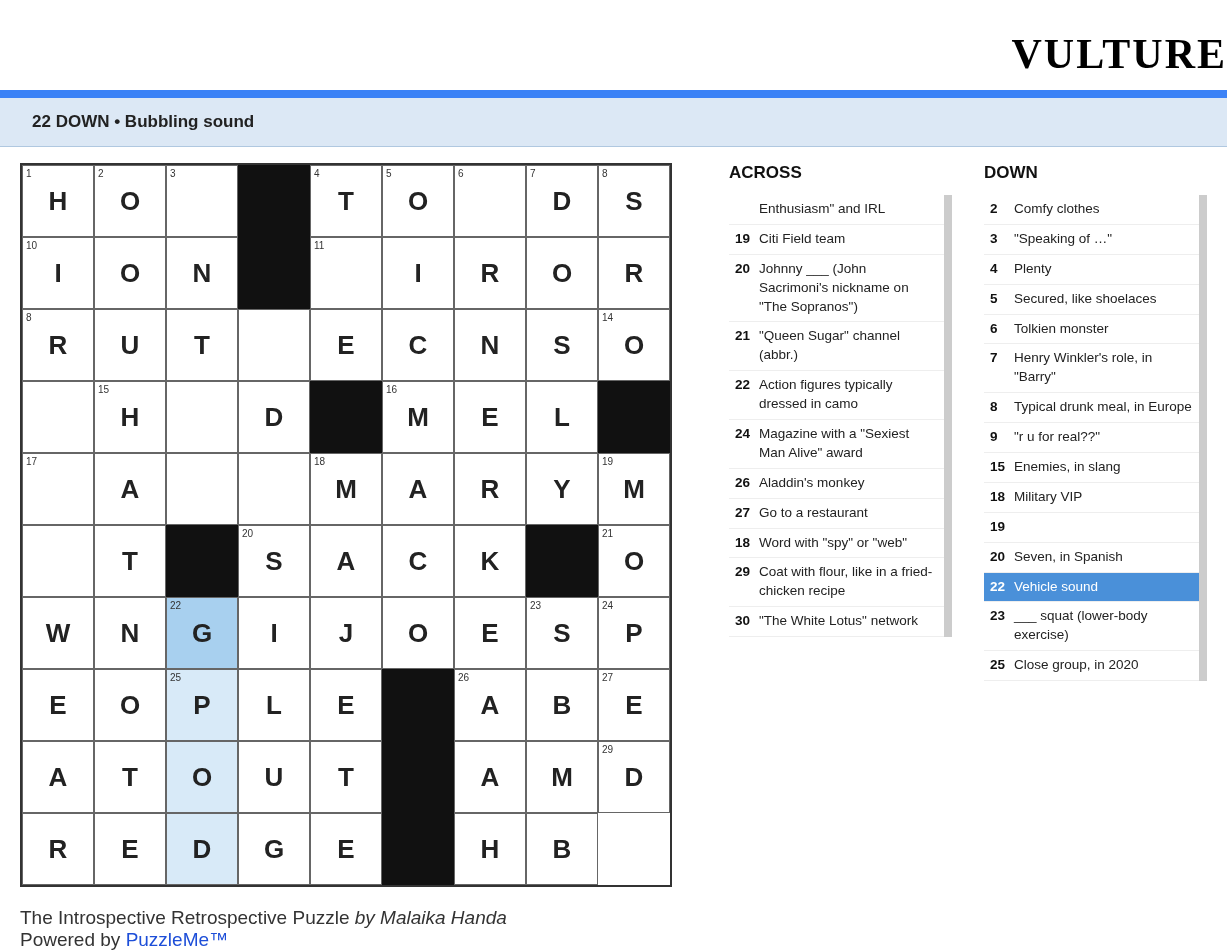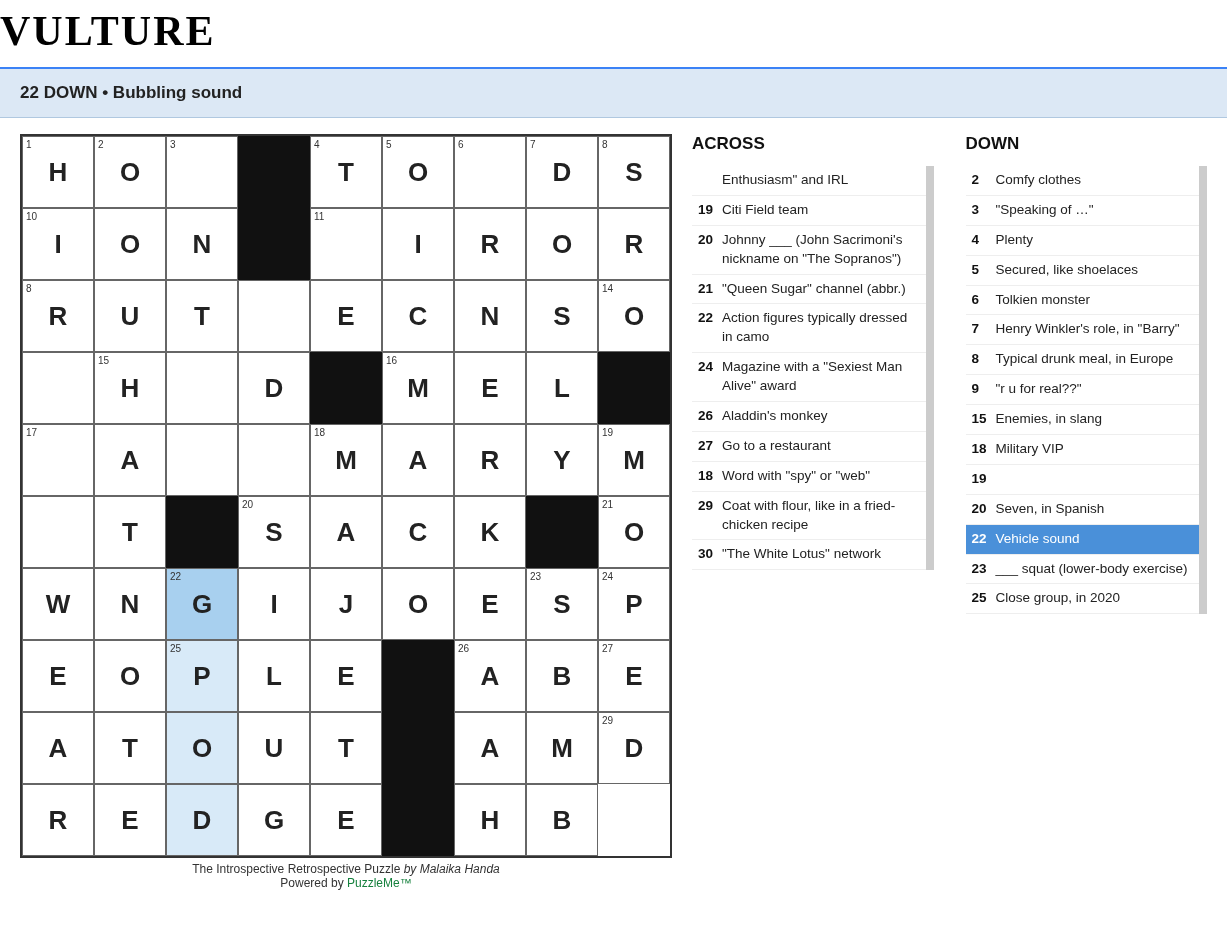"VULTURE" #header { border-bottom: 2px solid #3b82f6 -> 8px solid #3b82f6; padding: 7px 0 12px -> 30px 0 12px; text-align: left -> right }
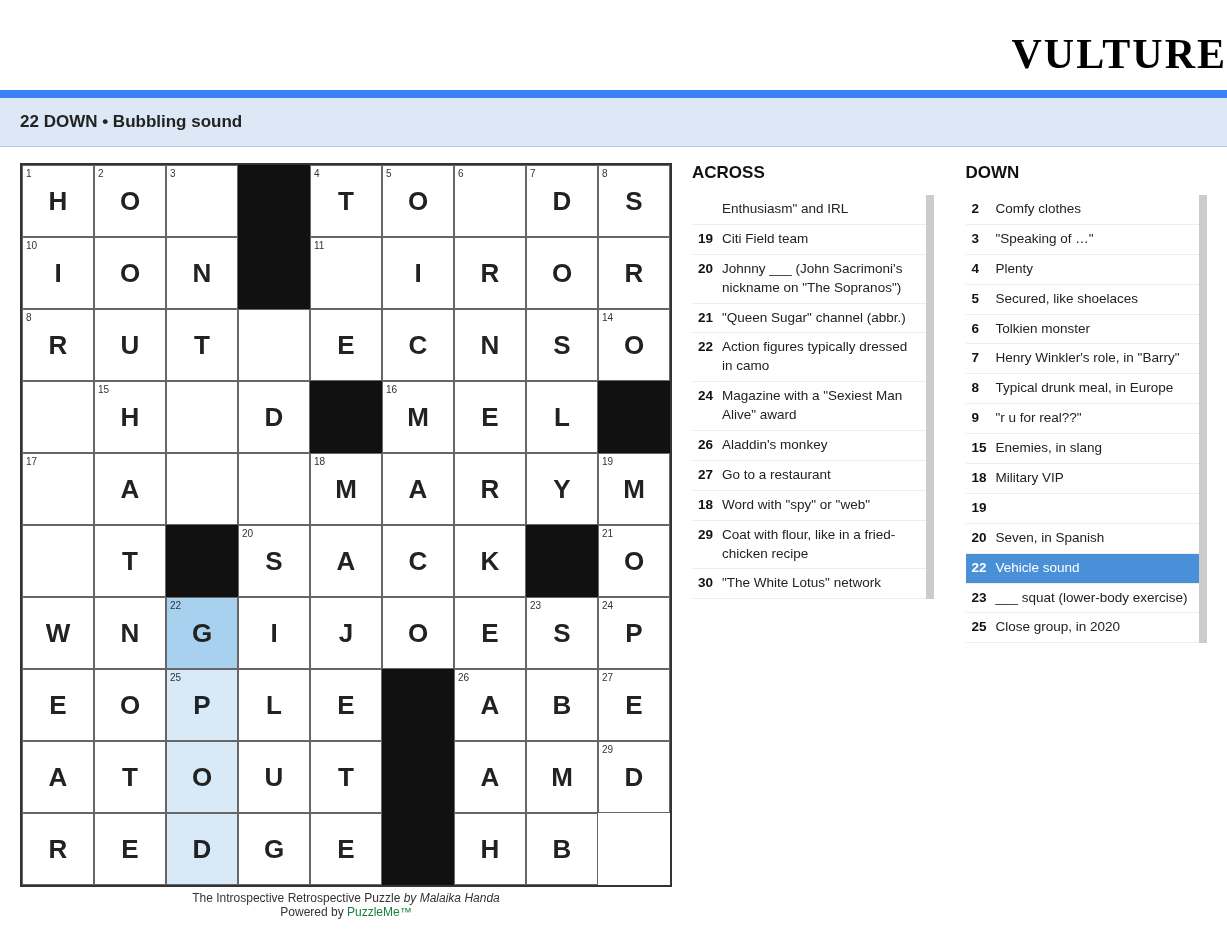"22 DOWN • Bubbling sound" #clue-bar { padding: 14px 20px -> 14px 32px }
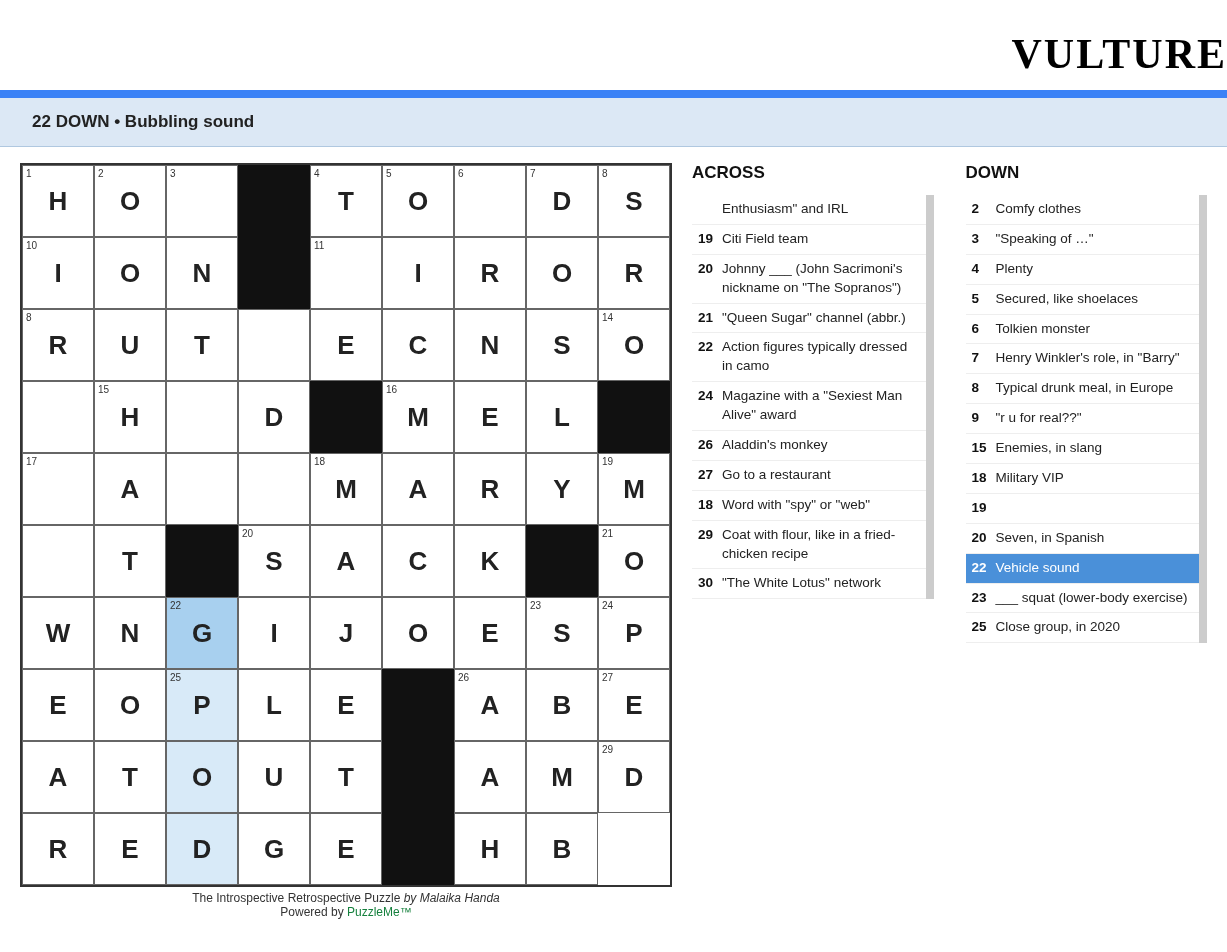"ACROSS" #clues-container { margin-left: none -> 37px }
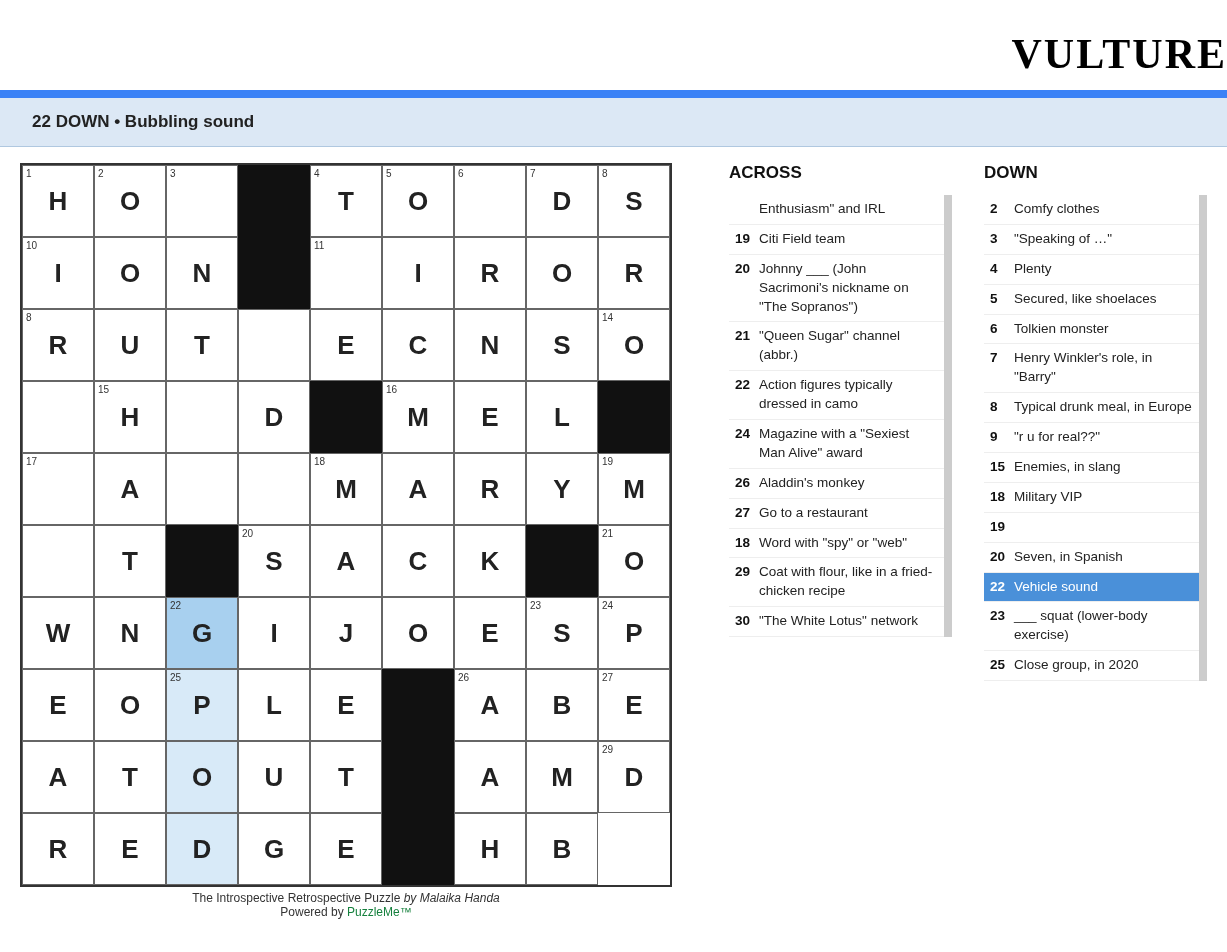"The Introspective Retrospective Puzzle" #grid-footer { font-size: 12px -> 19px; margin-top: 4px -> 20px; text-align: center -> none }
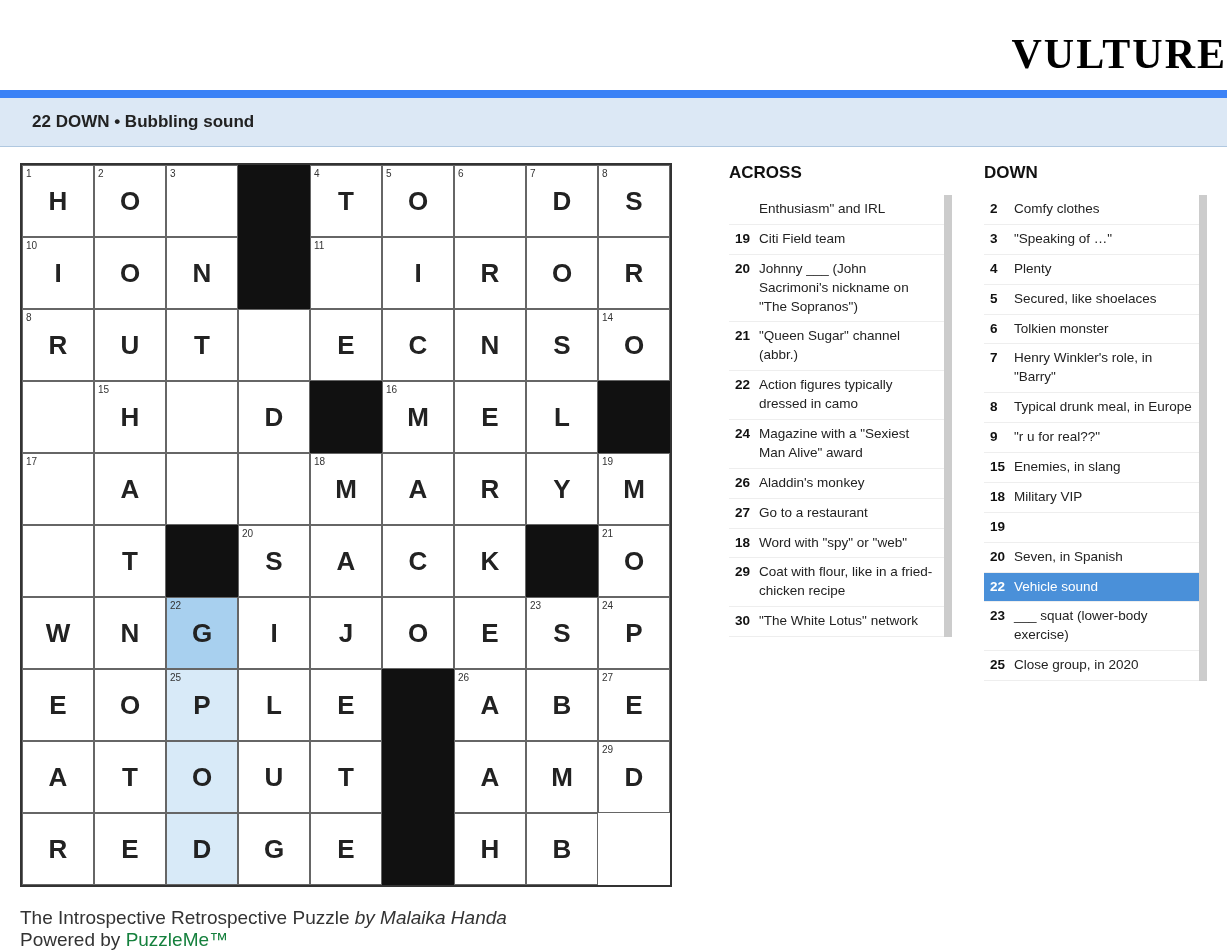"PuzzleMe™" #grid-footer a { color: #15803d -> #1d4ed8 }
